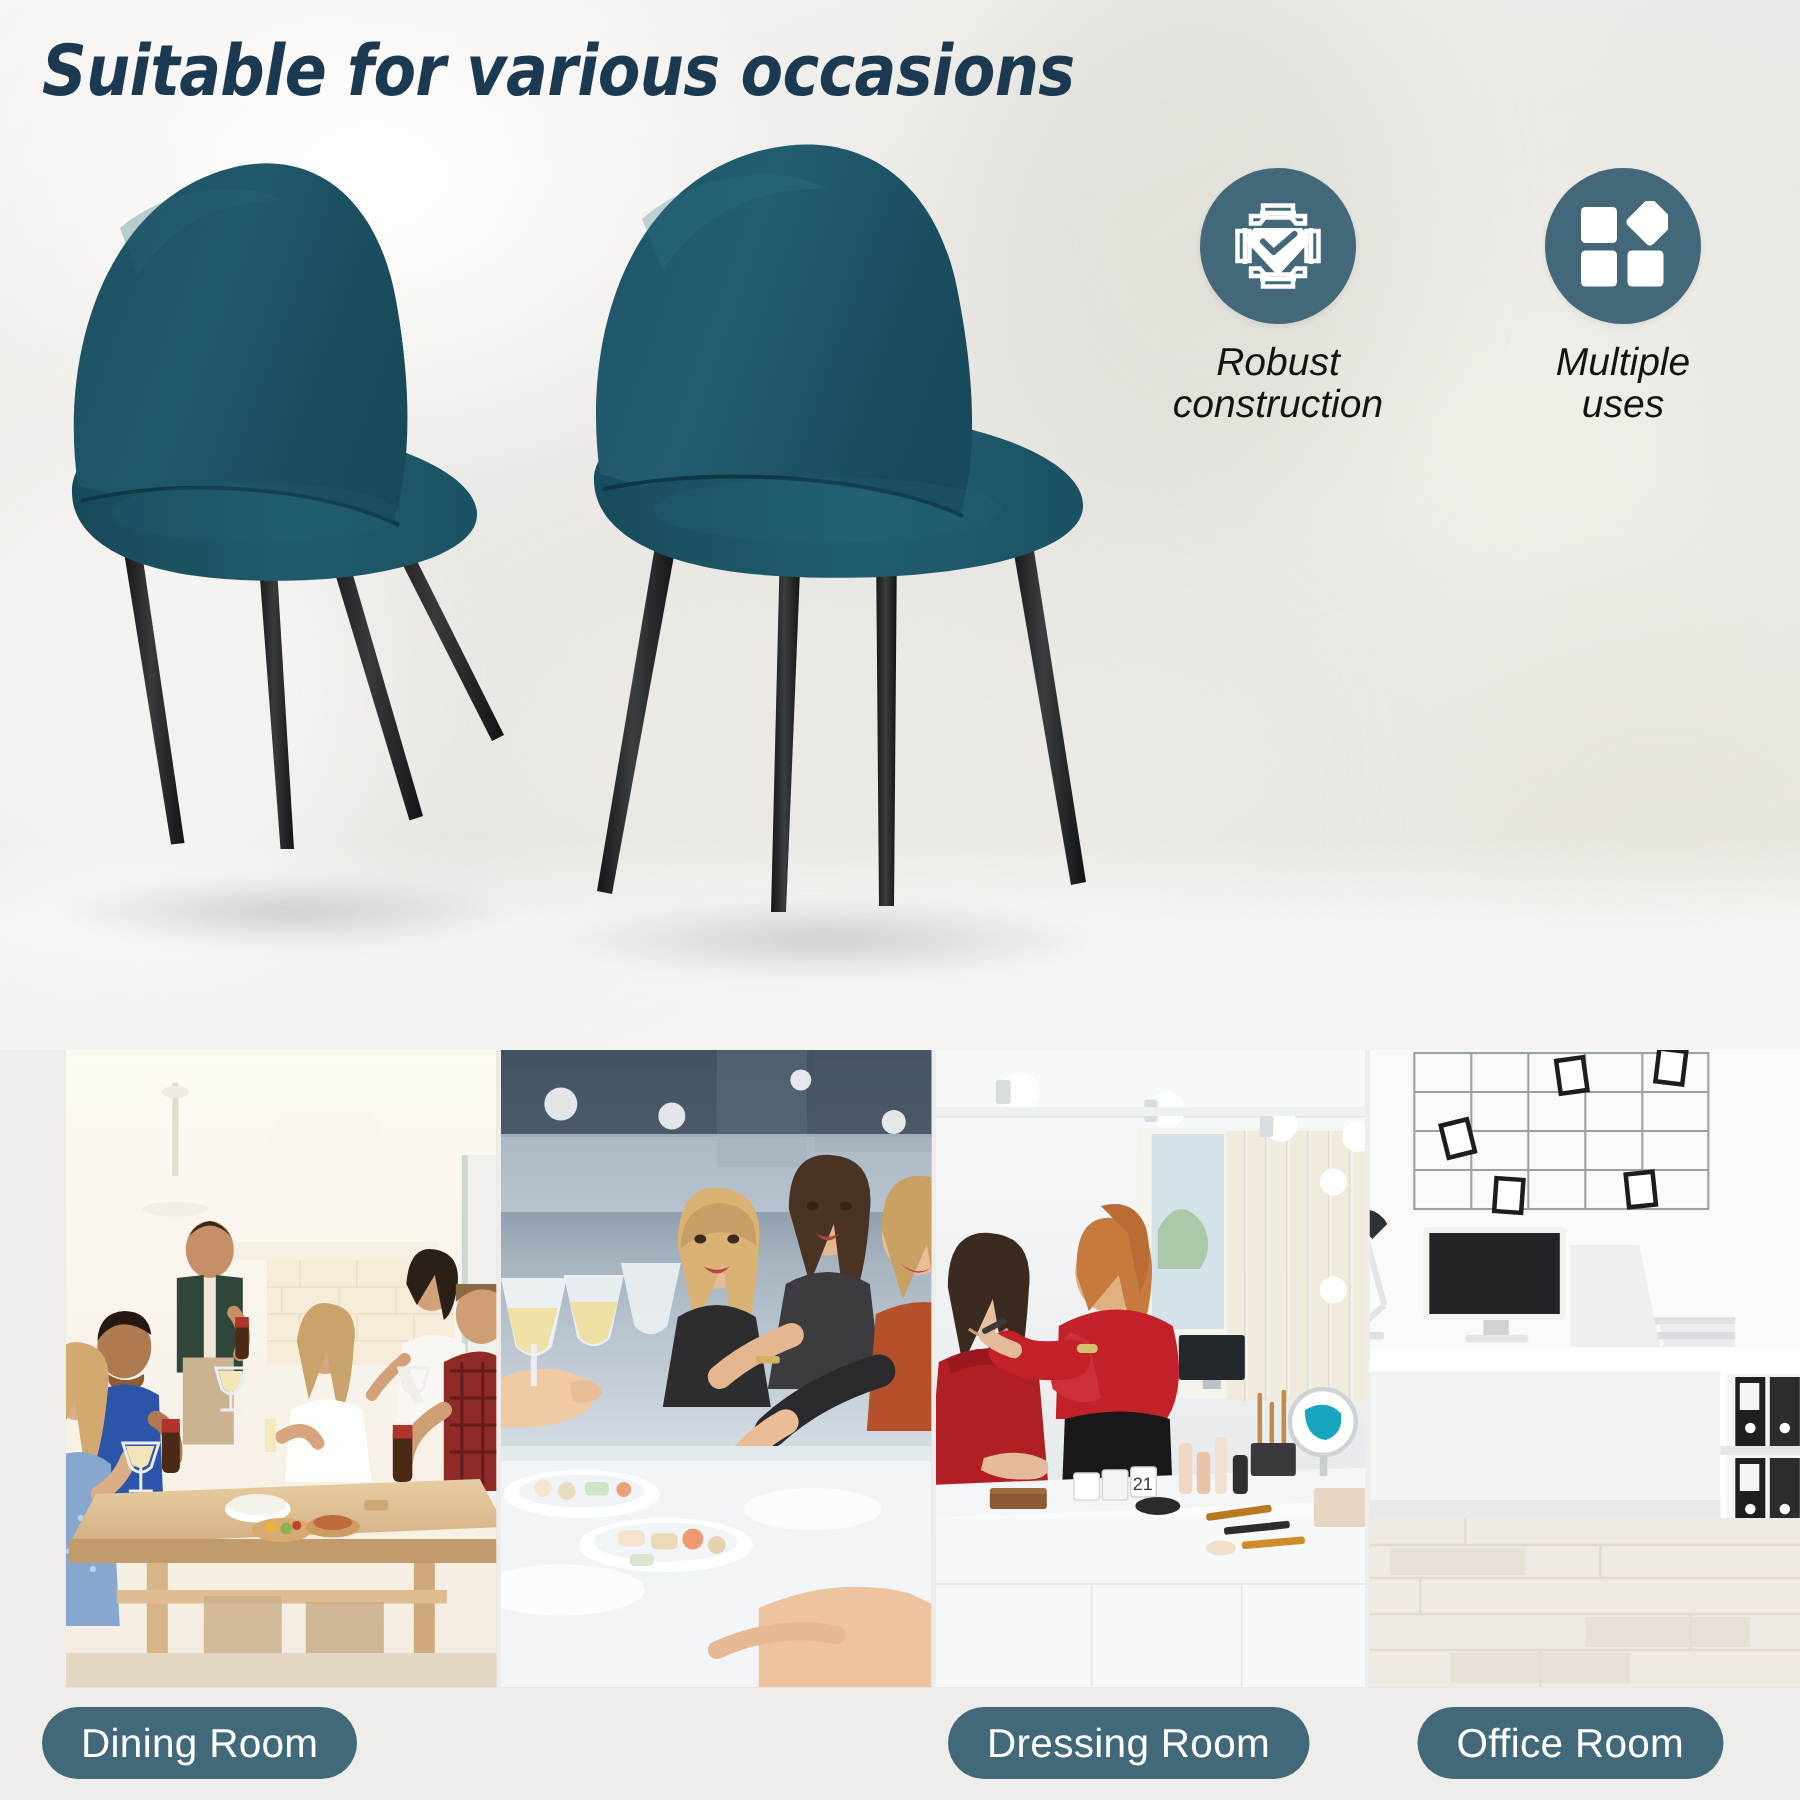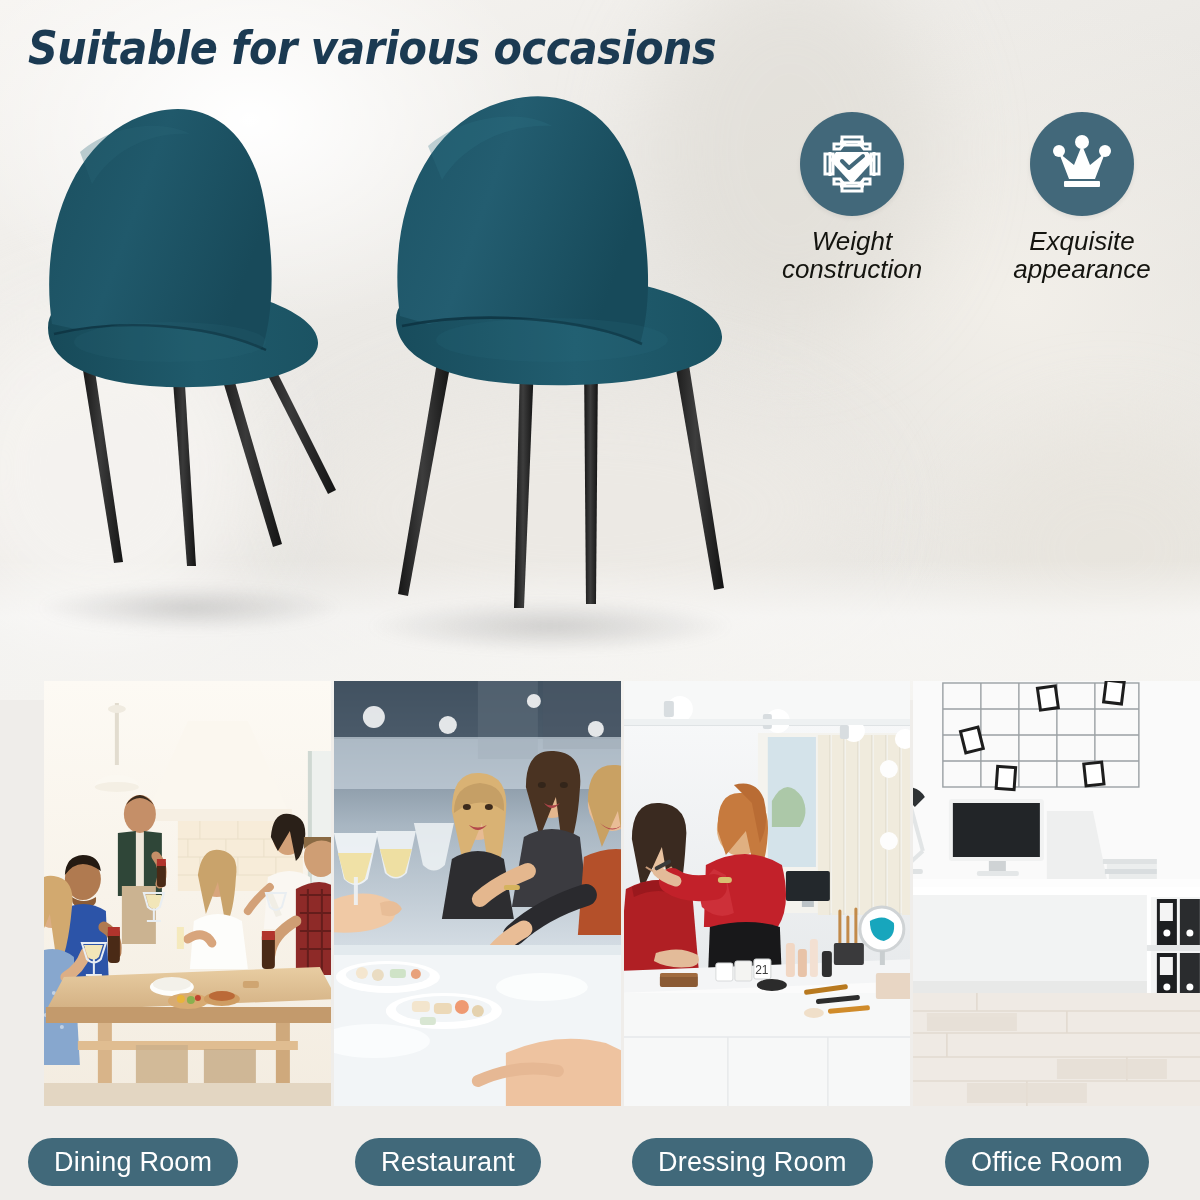"Weight" div.flabel { text: Weight -> Robust }
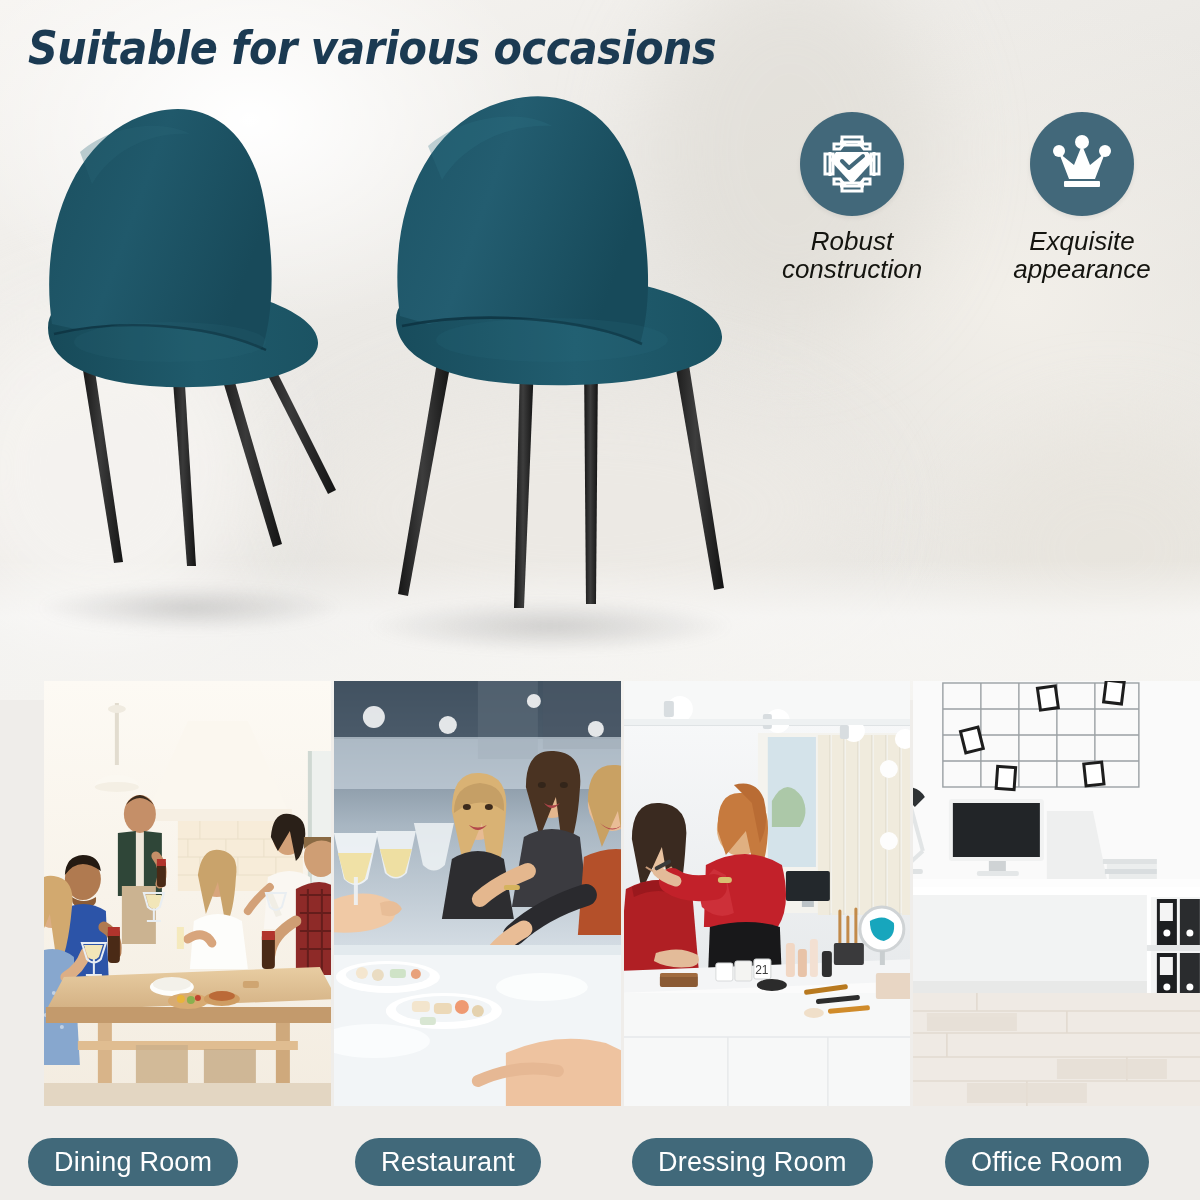"Multiple" div.feature { html: none -> <div> <div> <svg> <rect></rect> <rect></rect> <rect></rect> <rect></rect> </svg> </div> <div>Multiple uses</div> </div> }
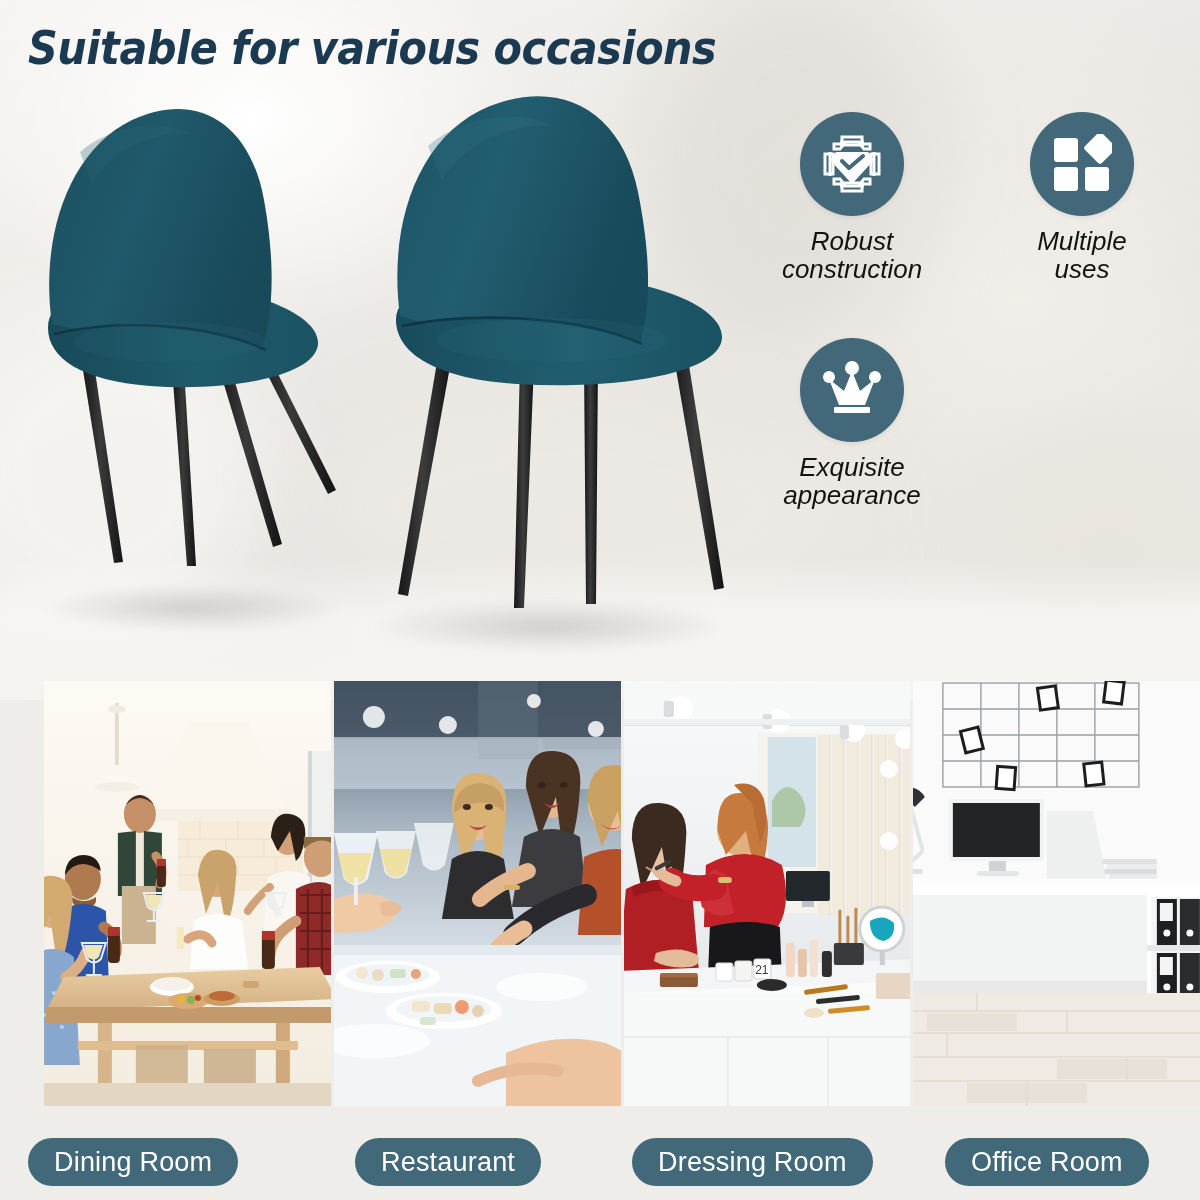"Exquisite" div.feature { html: <div> <div> <svg> <circle></circle> <circle></circle> <circle></circle> <path></path> <rect></rect> </svg> </div> <div>Exquisite appearance</div> </div> -> none }
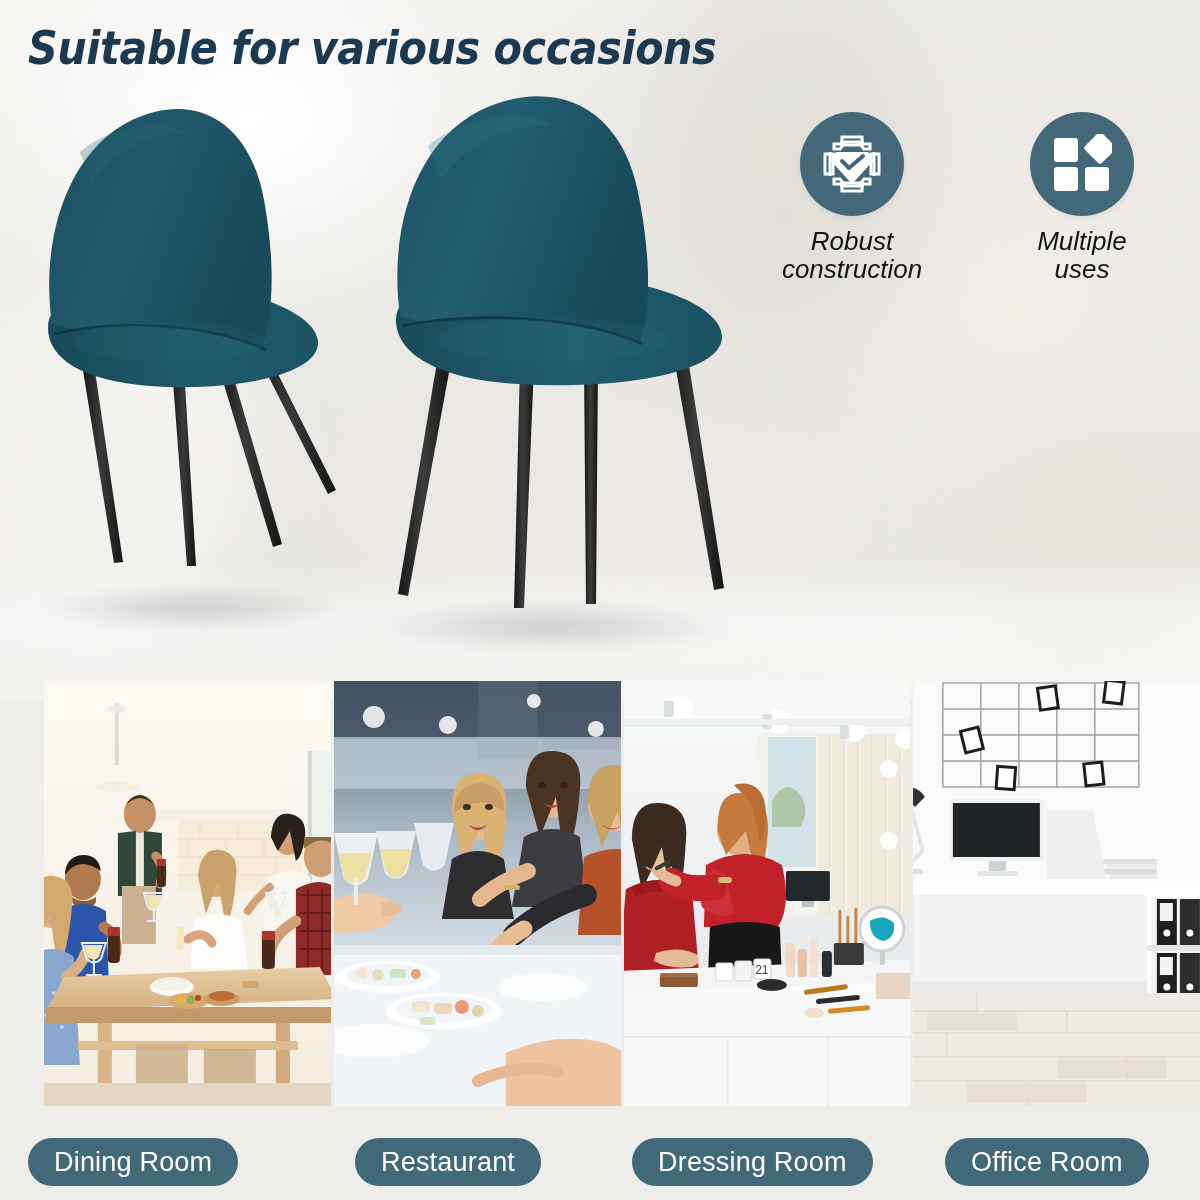"21" #strip { top: 681px -> 700px }
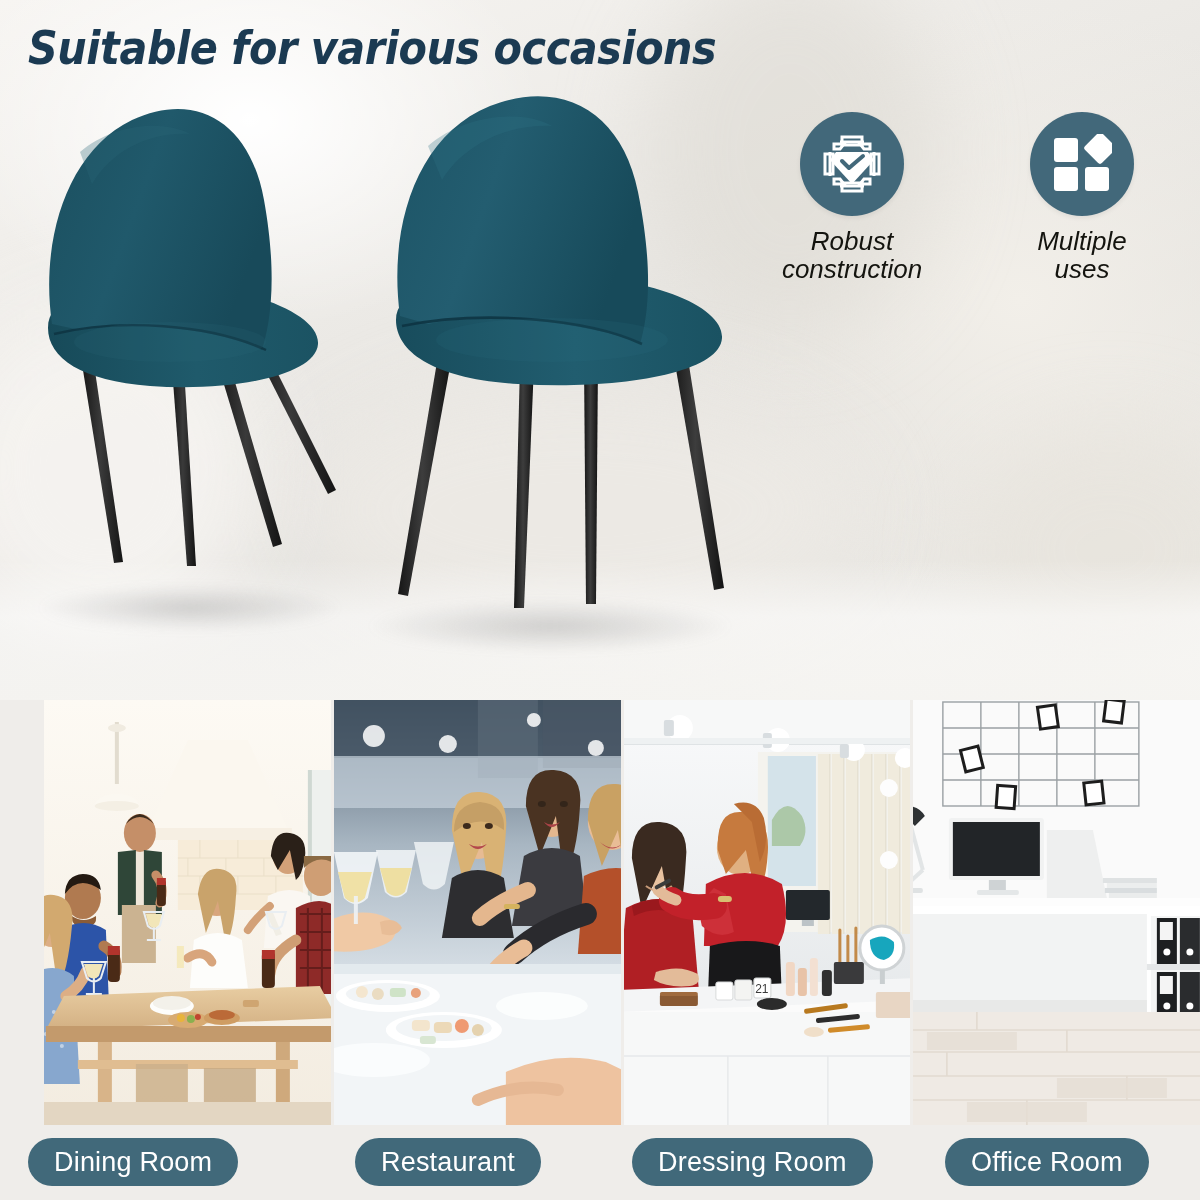"Restaurant" div.pill { html: <div>Restaurant</div> -> none }
